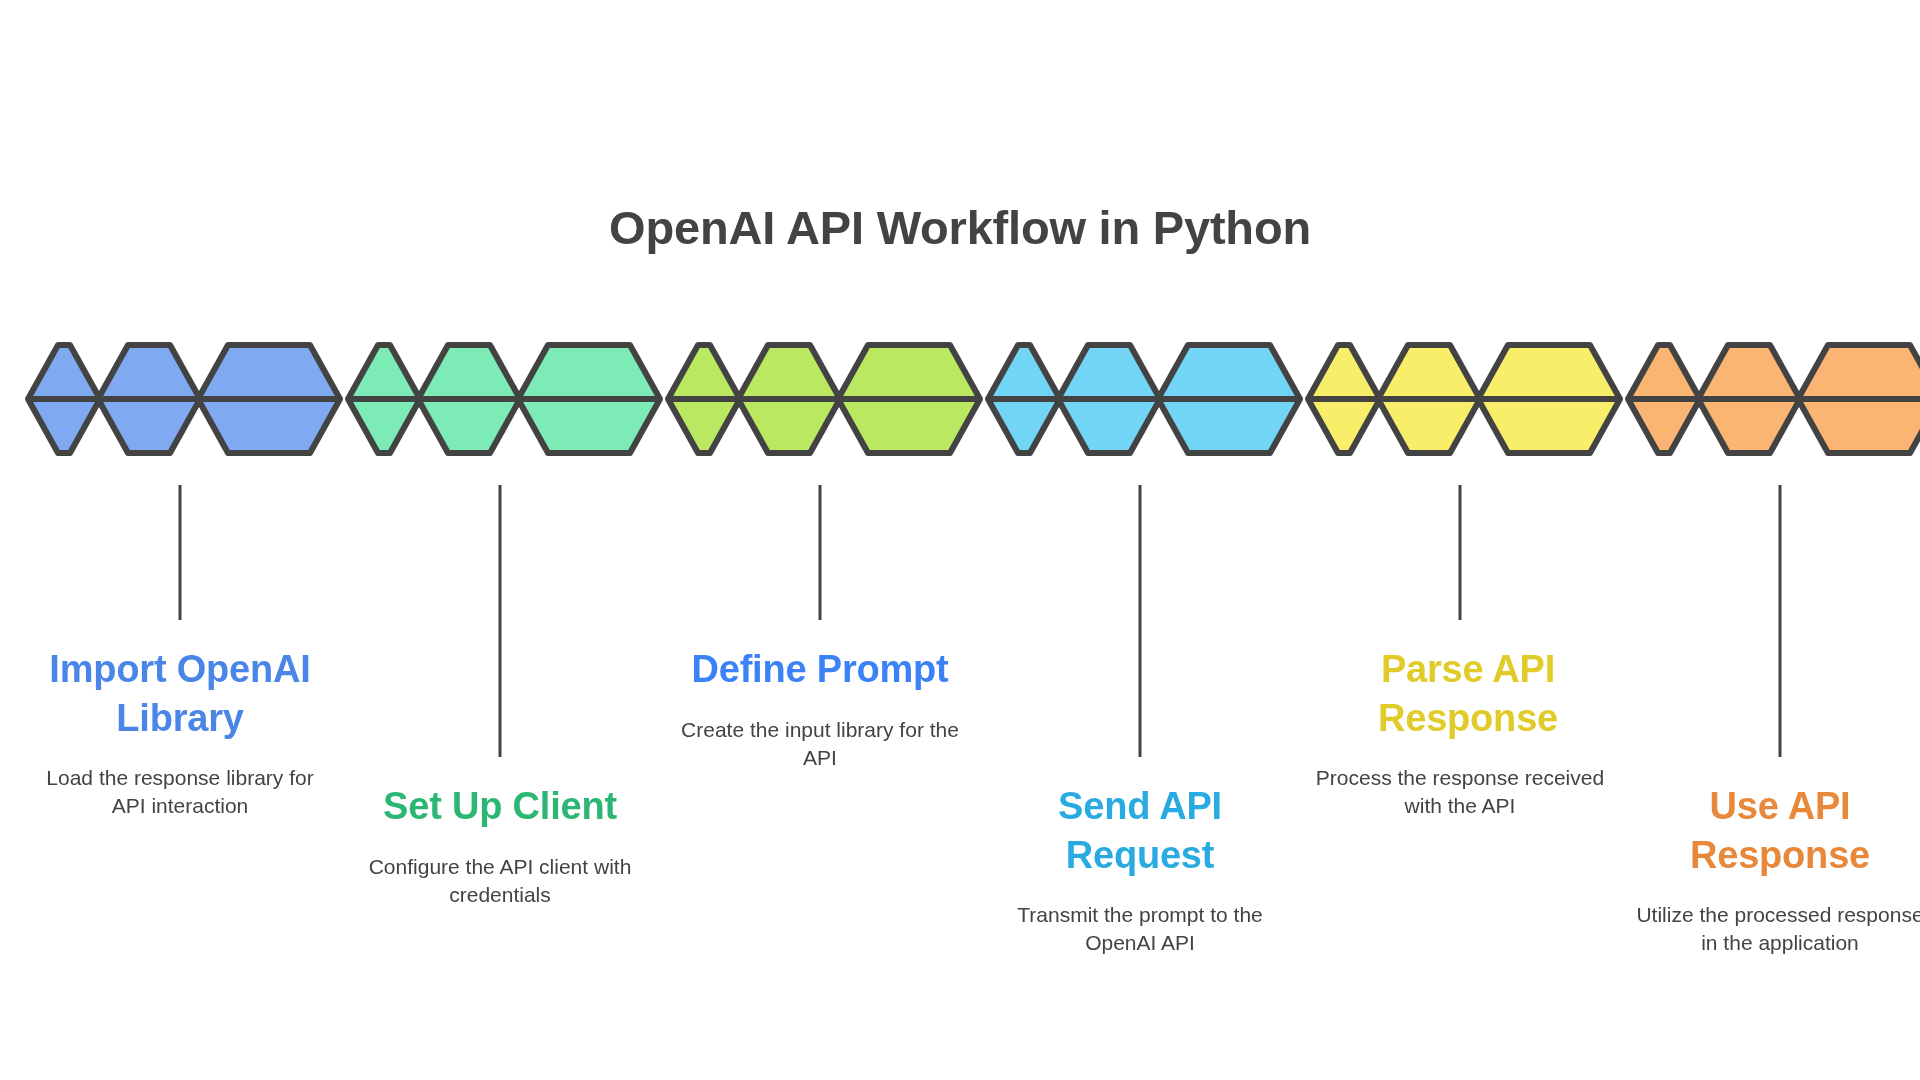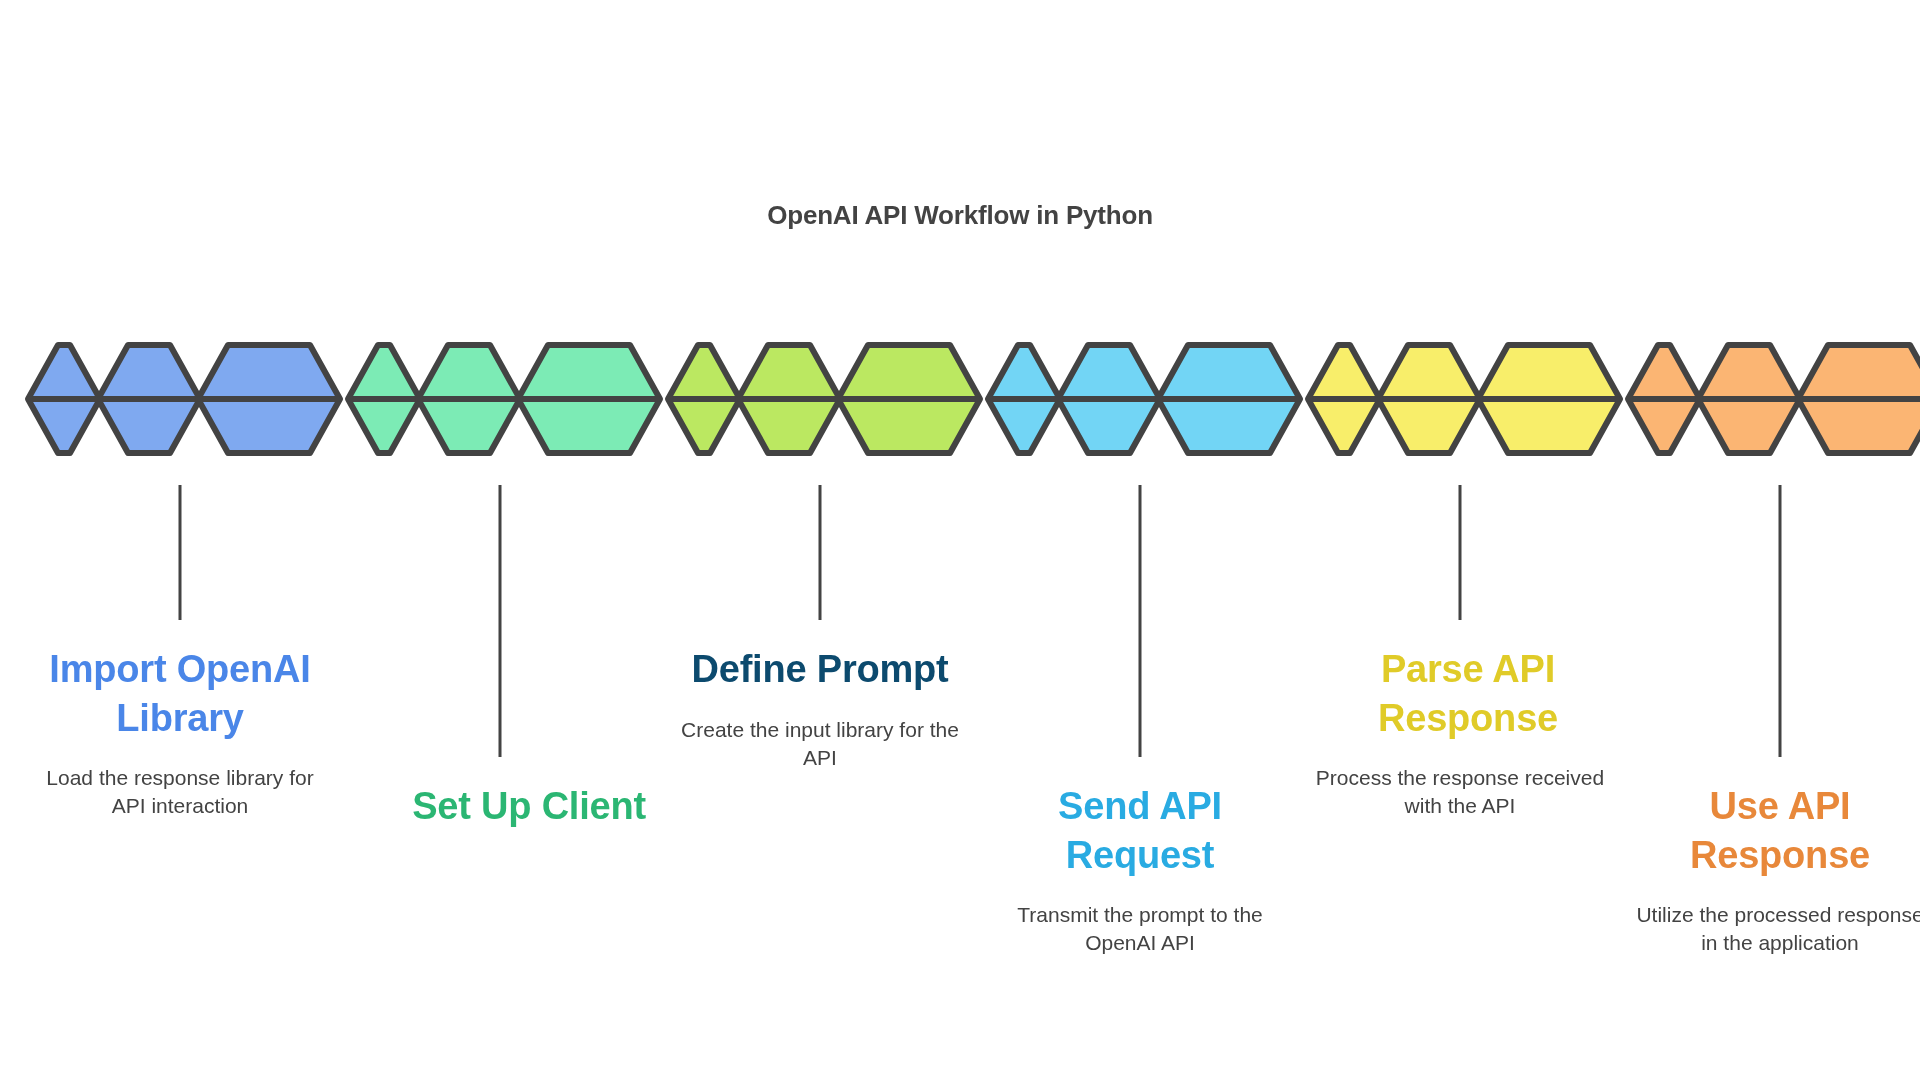"OpenAI API Workflow in Python" #chart-title { font-size: 26px -> 47px }
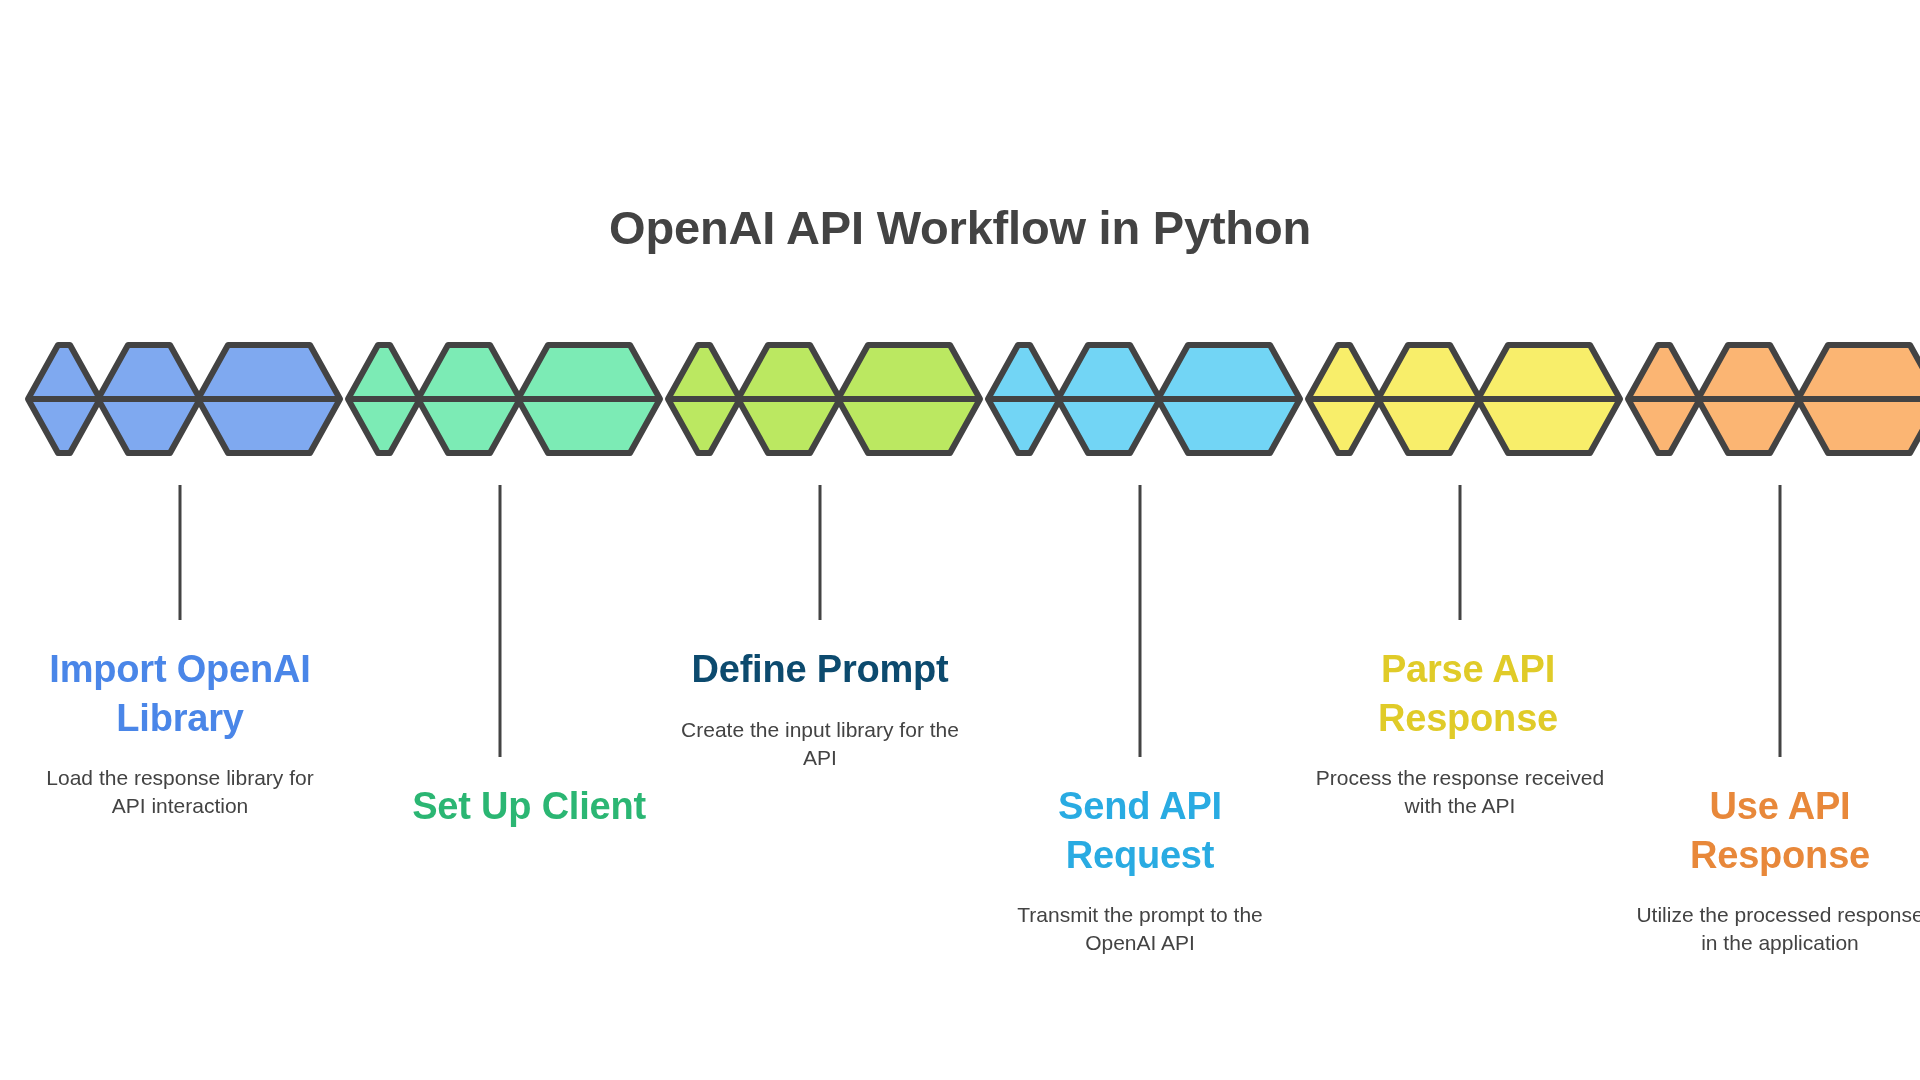"Define Prompt" div.step-title { color: #0c4a6e -> #3b82f6 }
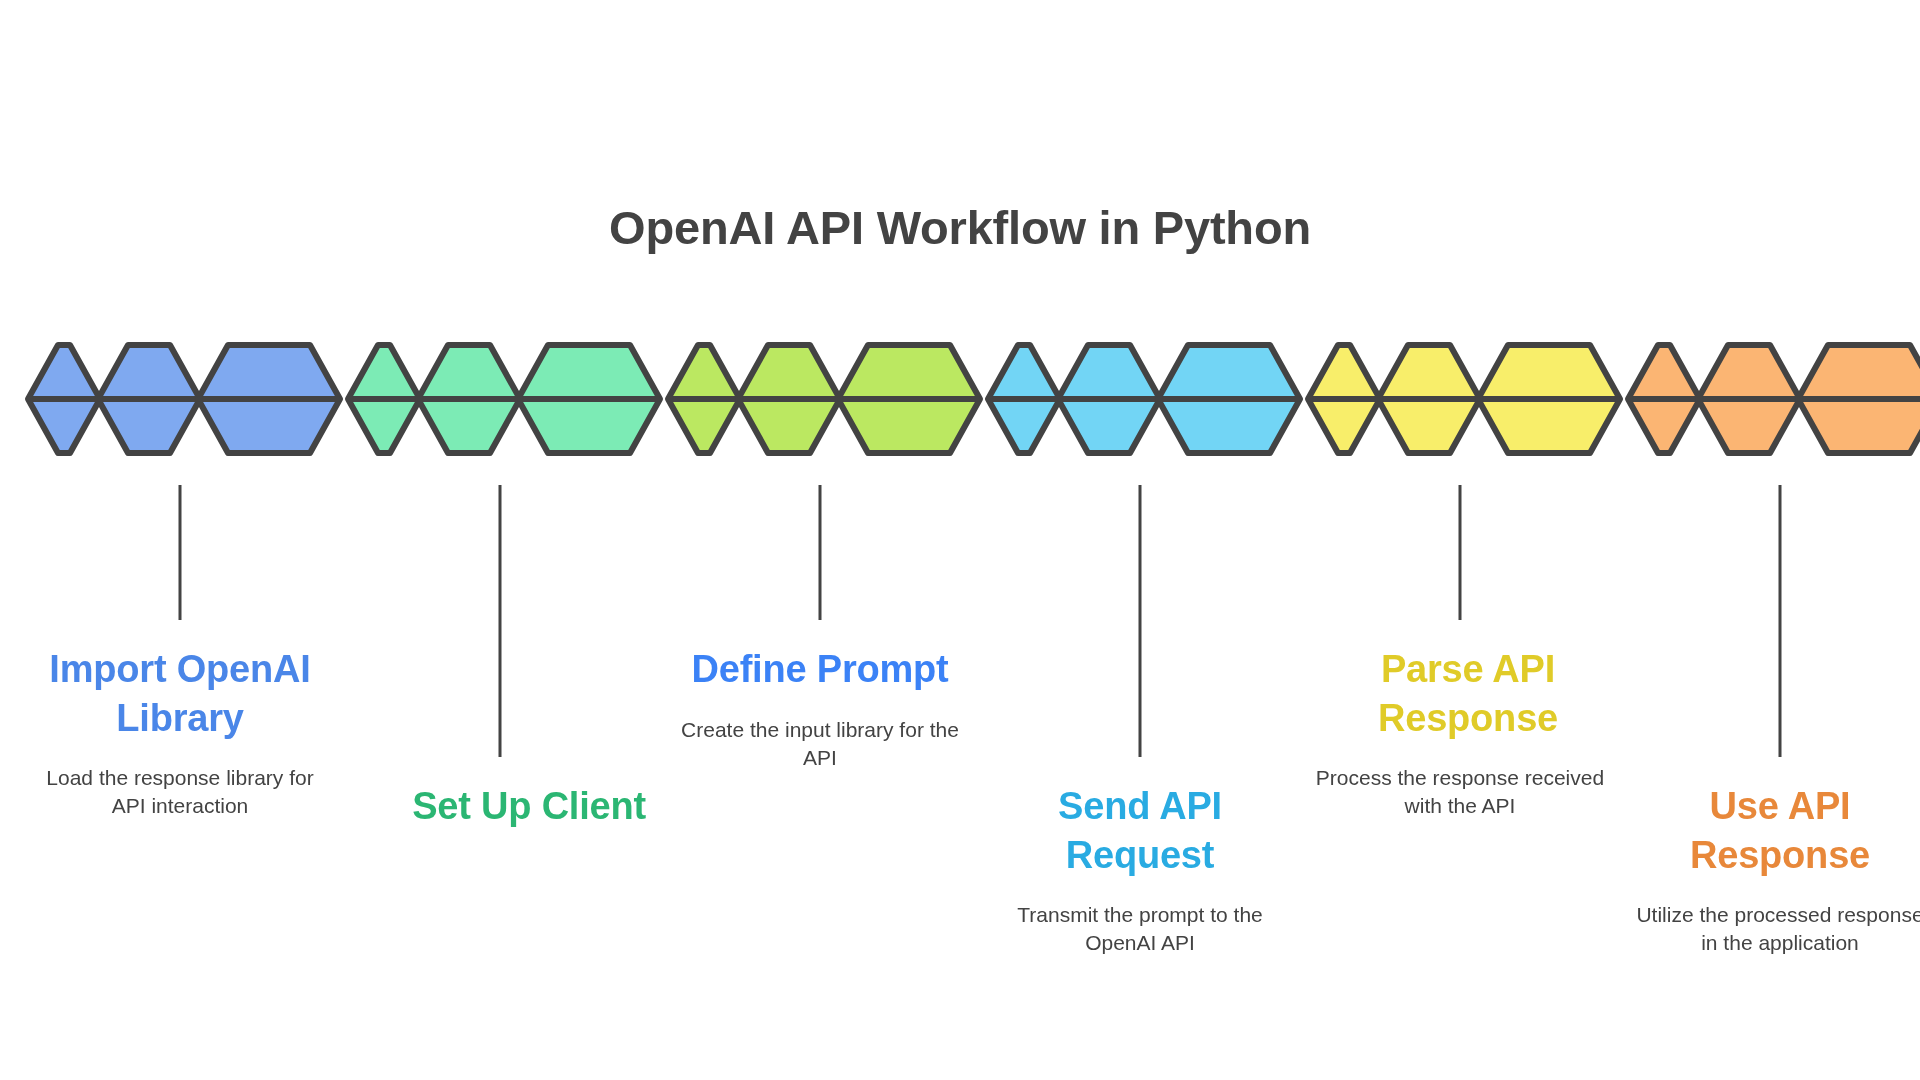"Set Up Client" div.step-title { text-align: right -> none }
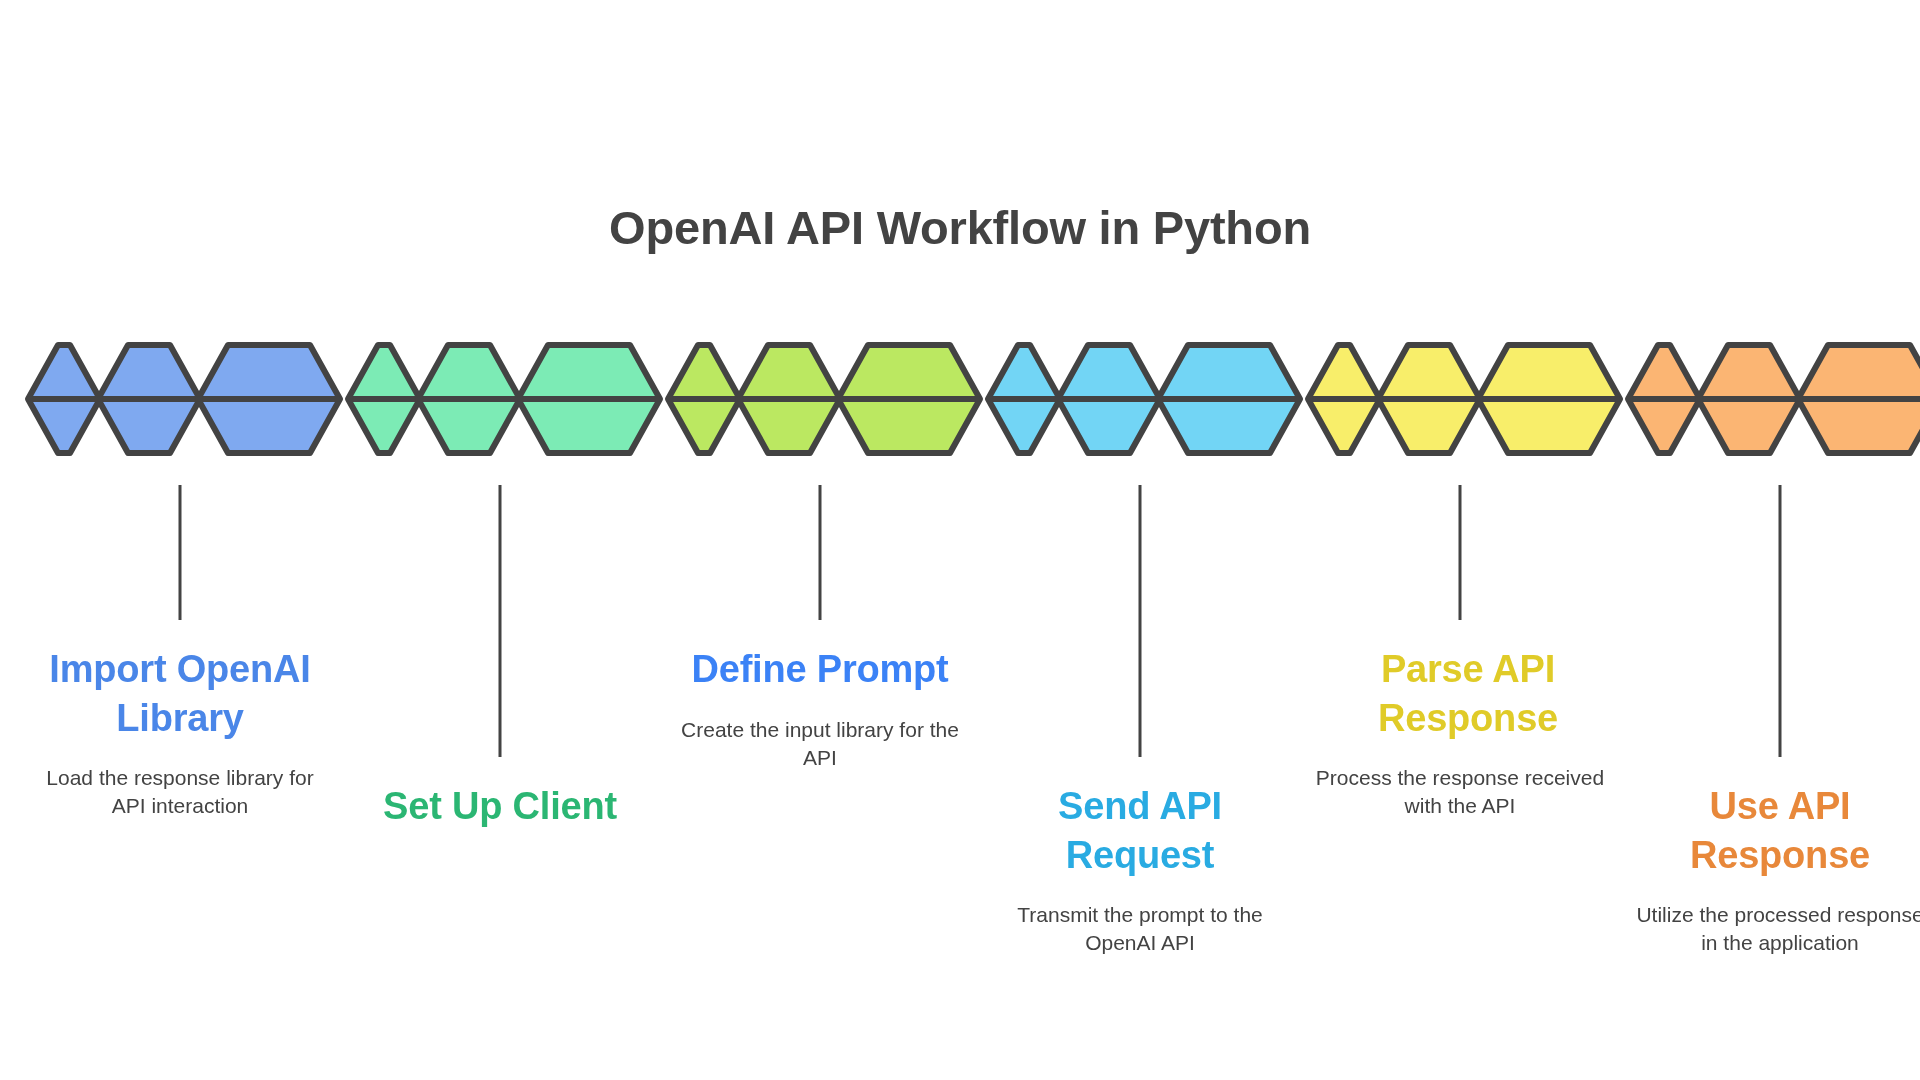"Configure the API client with" div.step-desc { html: none -> <div>Configure the API client with credentials</div> }
